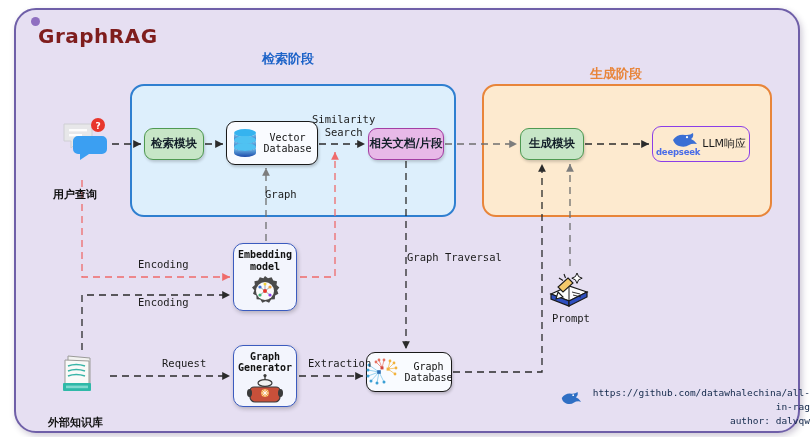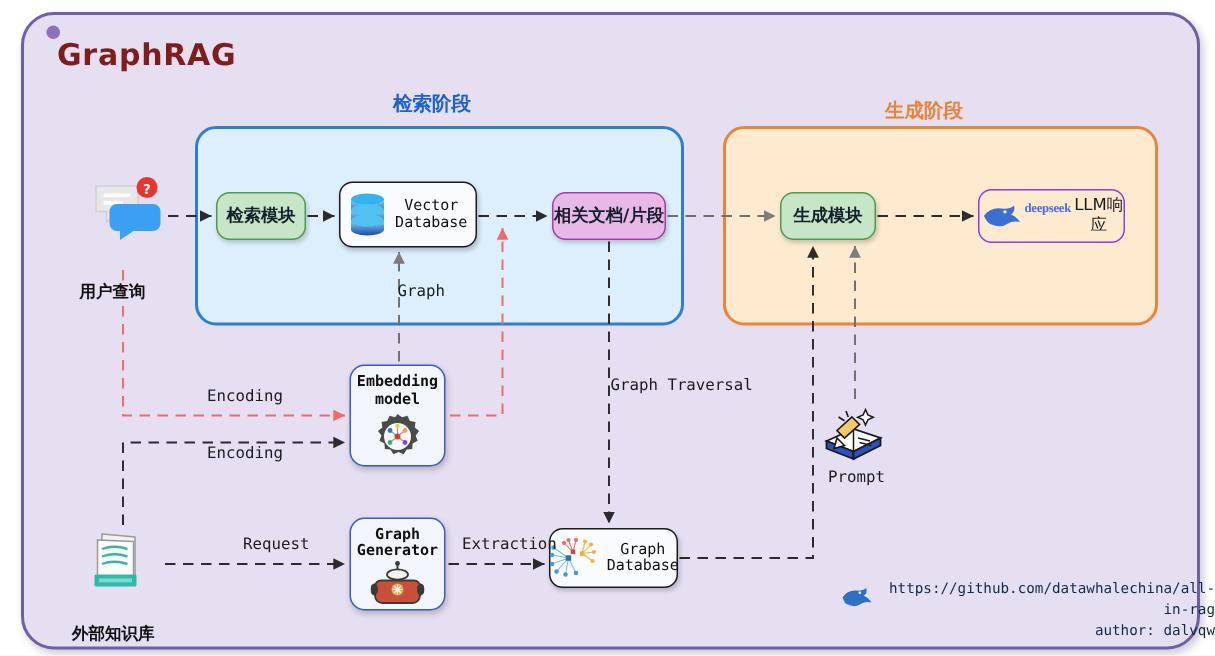"检索阶段" .pl-retr { top: 60px -> 50px }
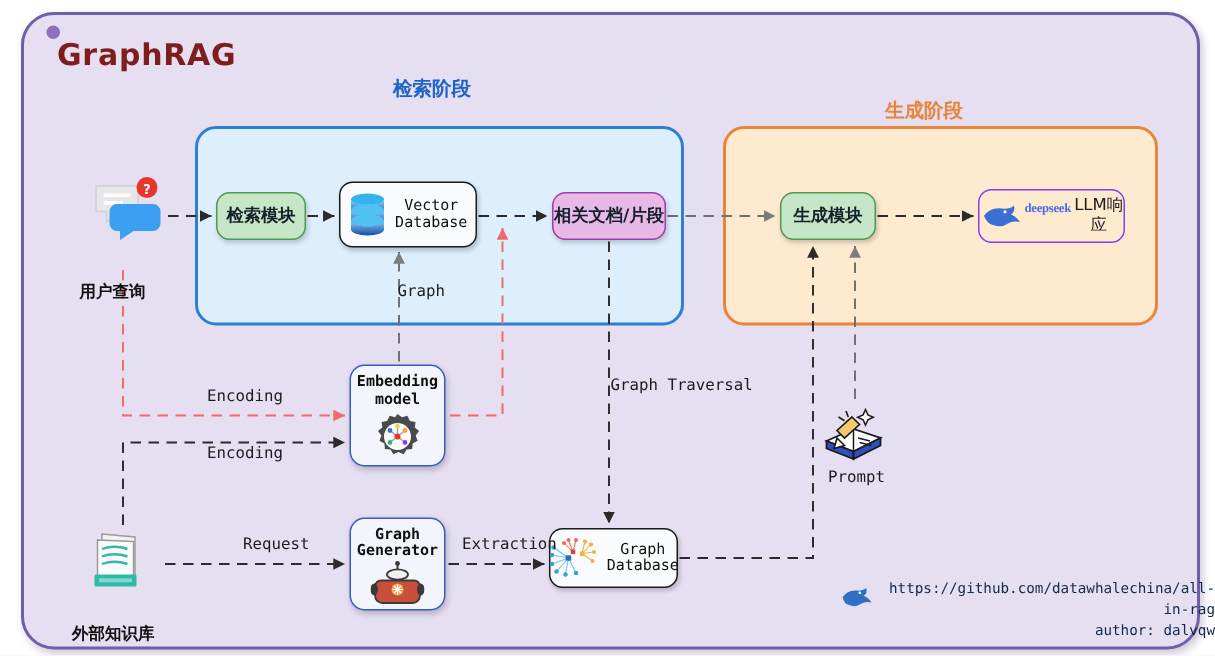"Similarity" div.cap { html: none -> <div> <span>Similarity</span><br> <span>Search</span> </div> }
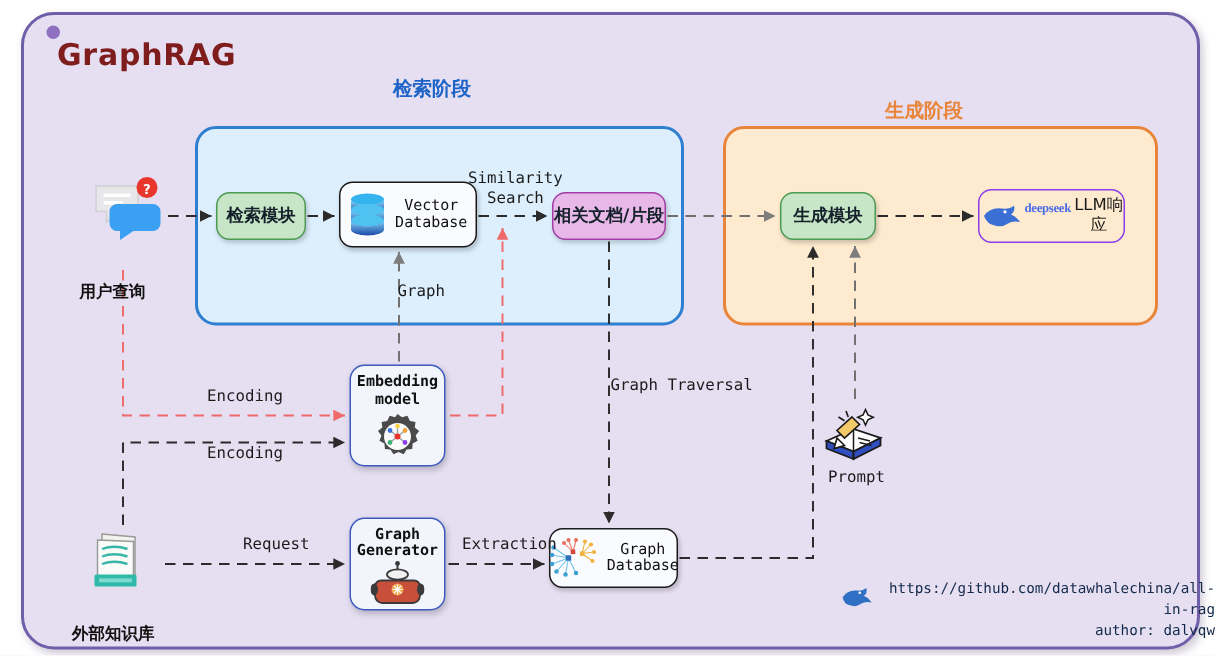"deepseek" .ds-wrap { align-items: flex-start -> flex-end; flex-direction: row -> column; font-family: Liberation Serif, serif -> none }
